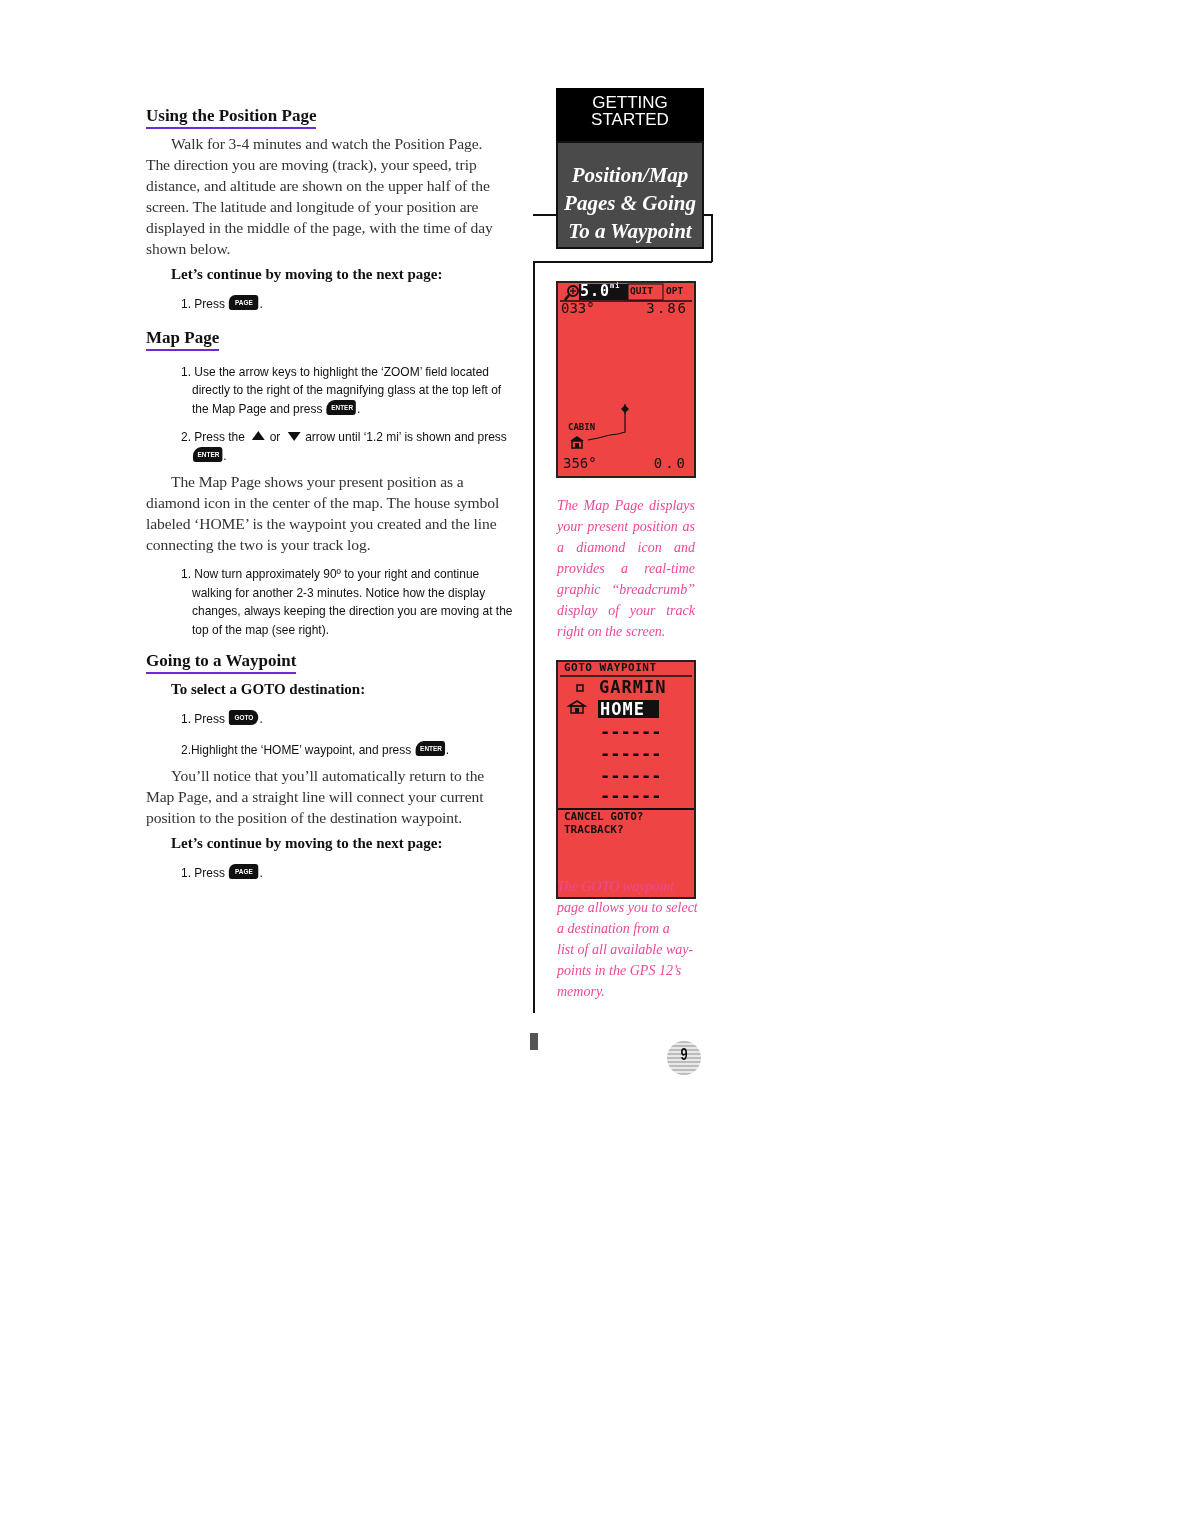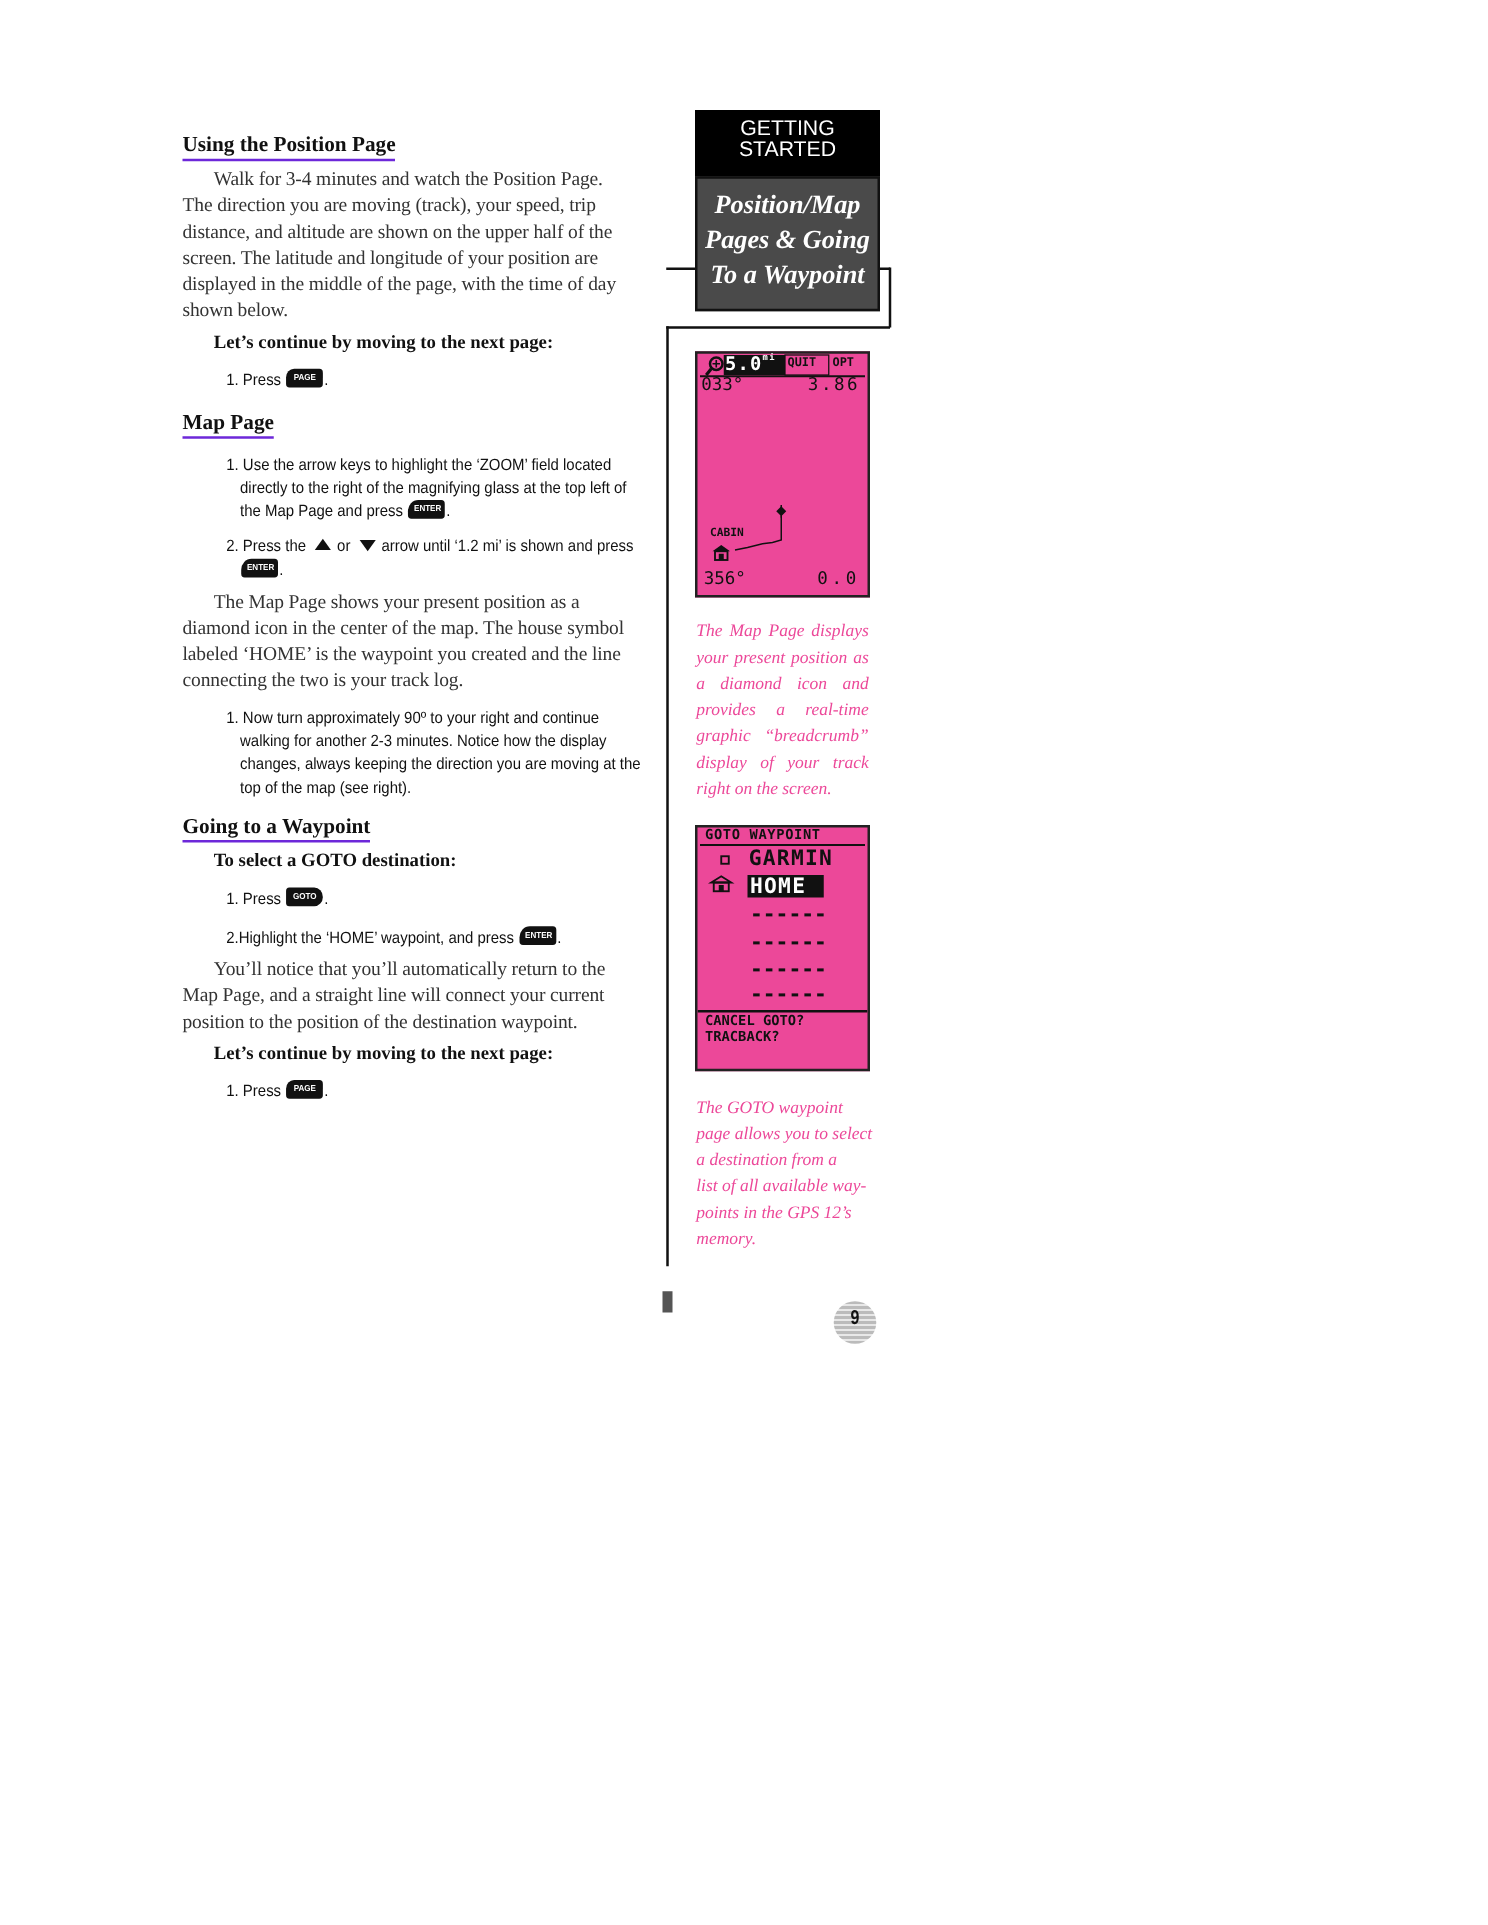"Position/Map" .tab-grey { padding-top: 6px -> 18px }
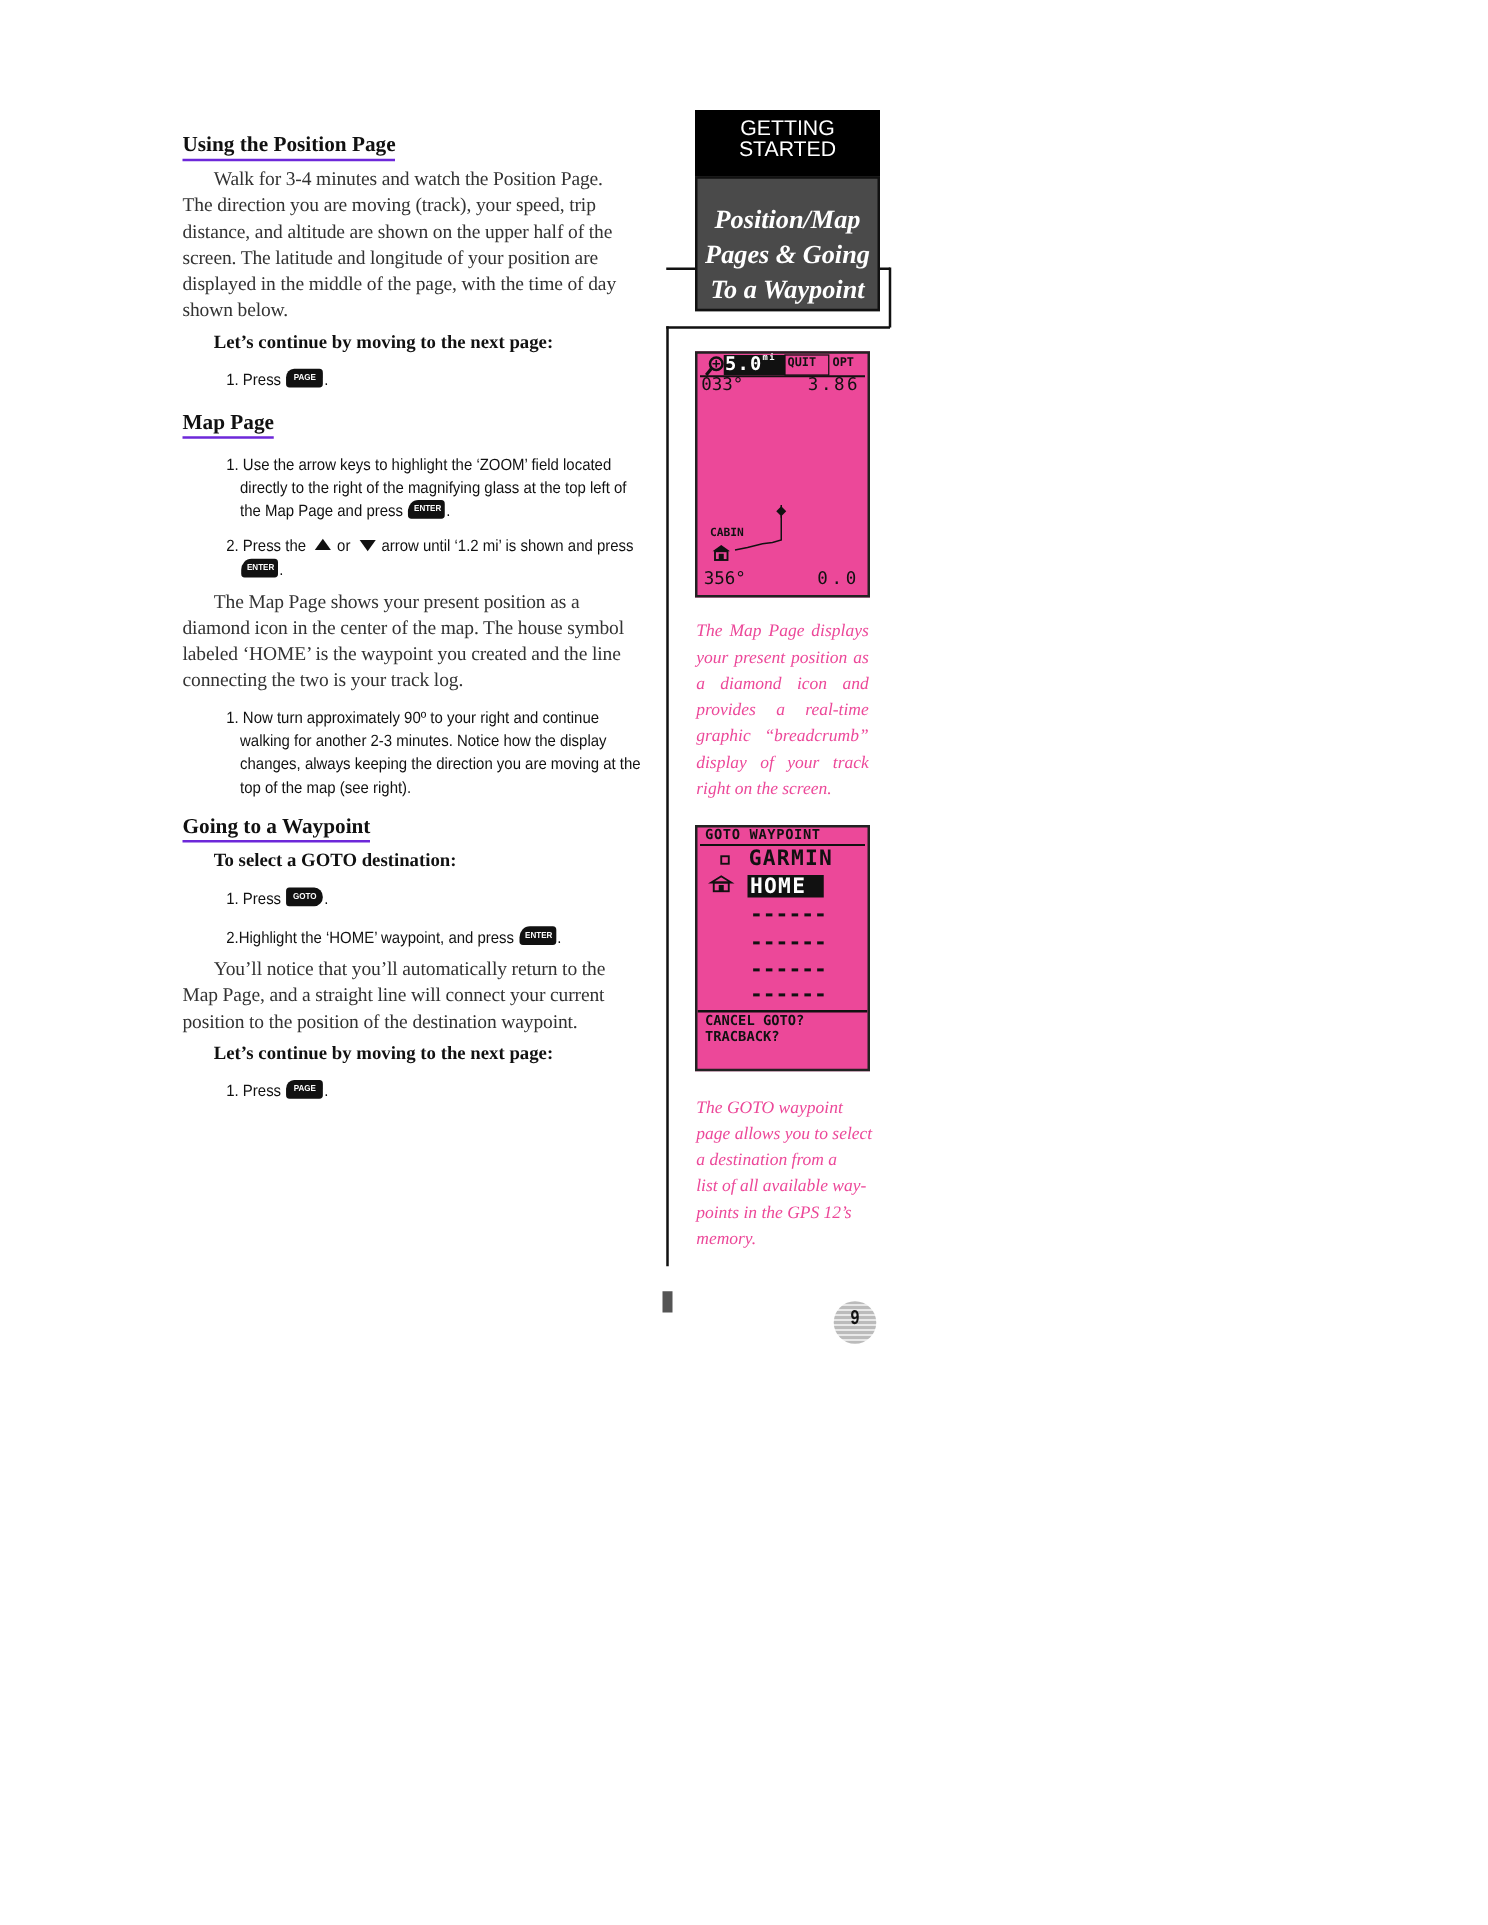"5.0mi" .gps { background: #ec4899 -> #ef4444 }
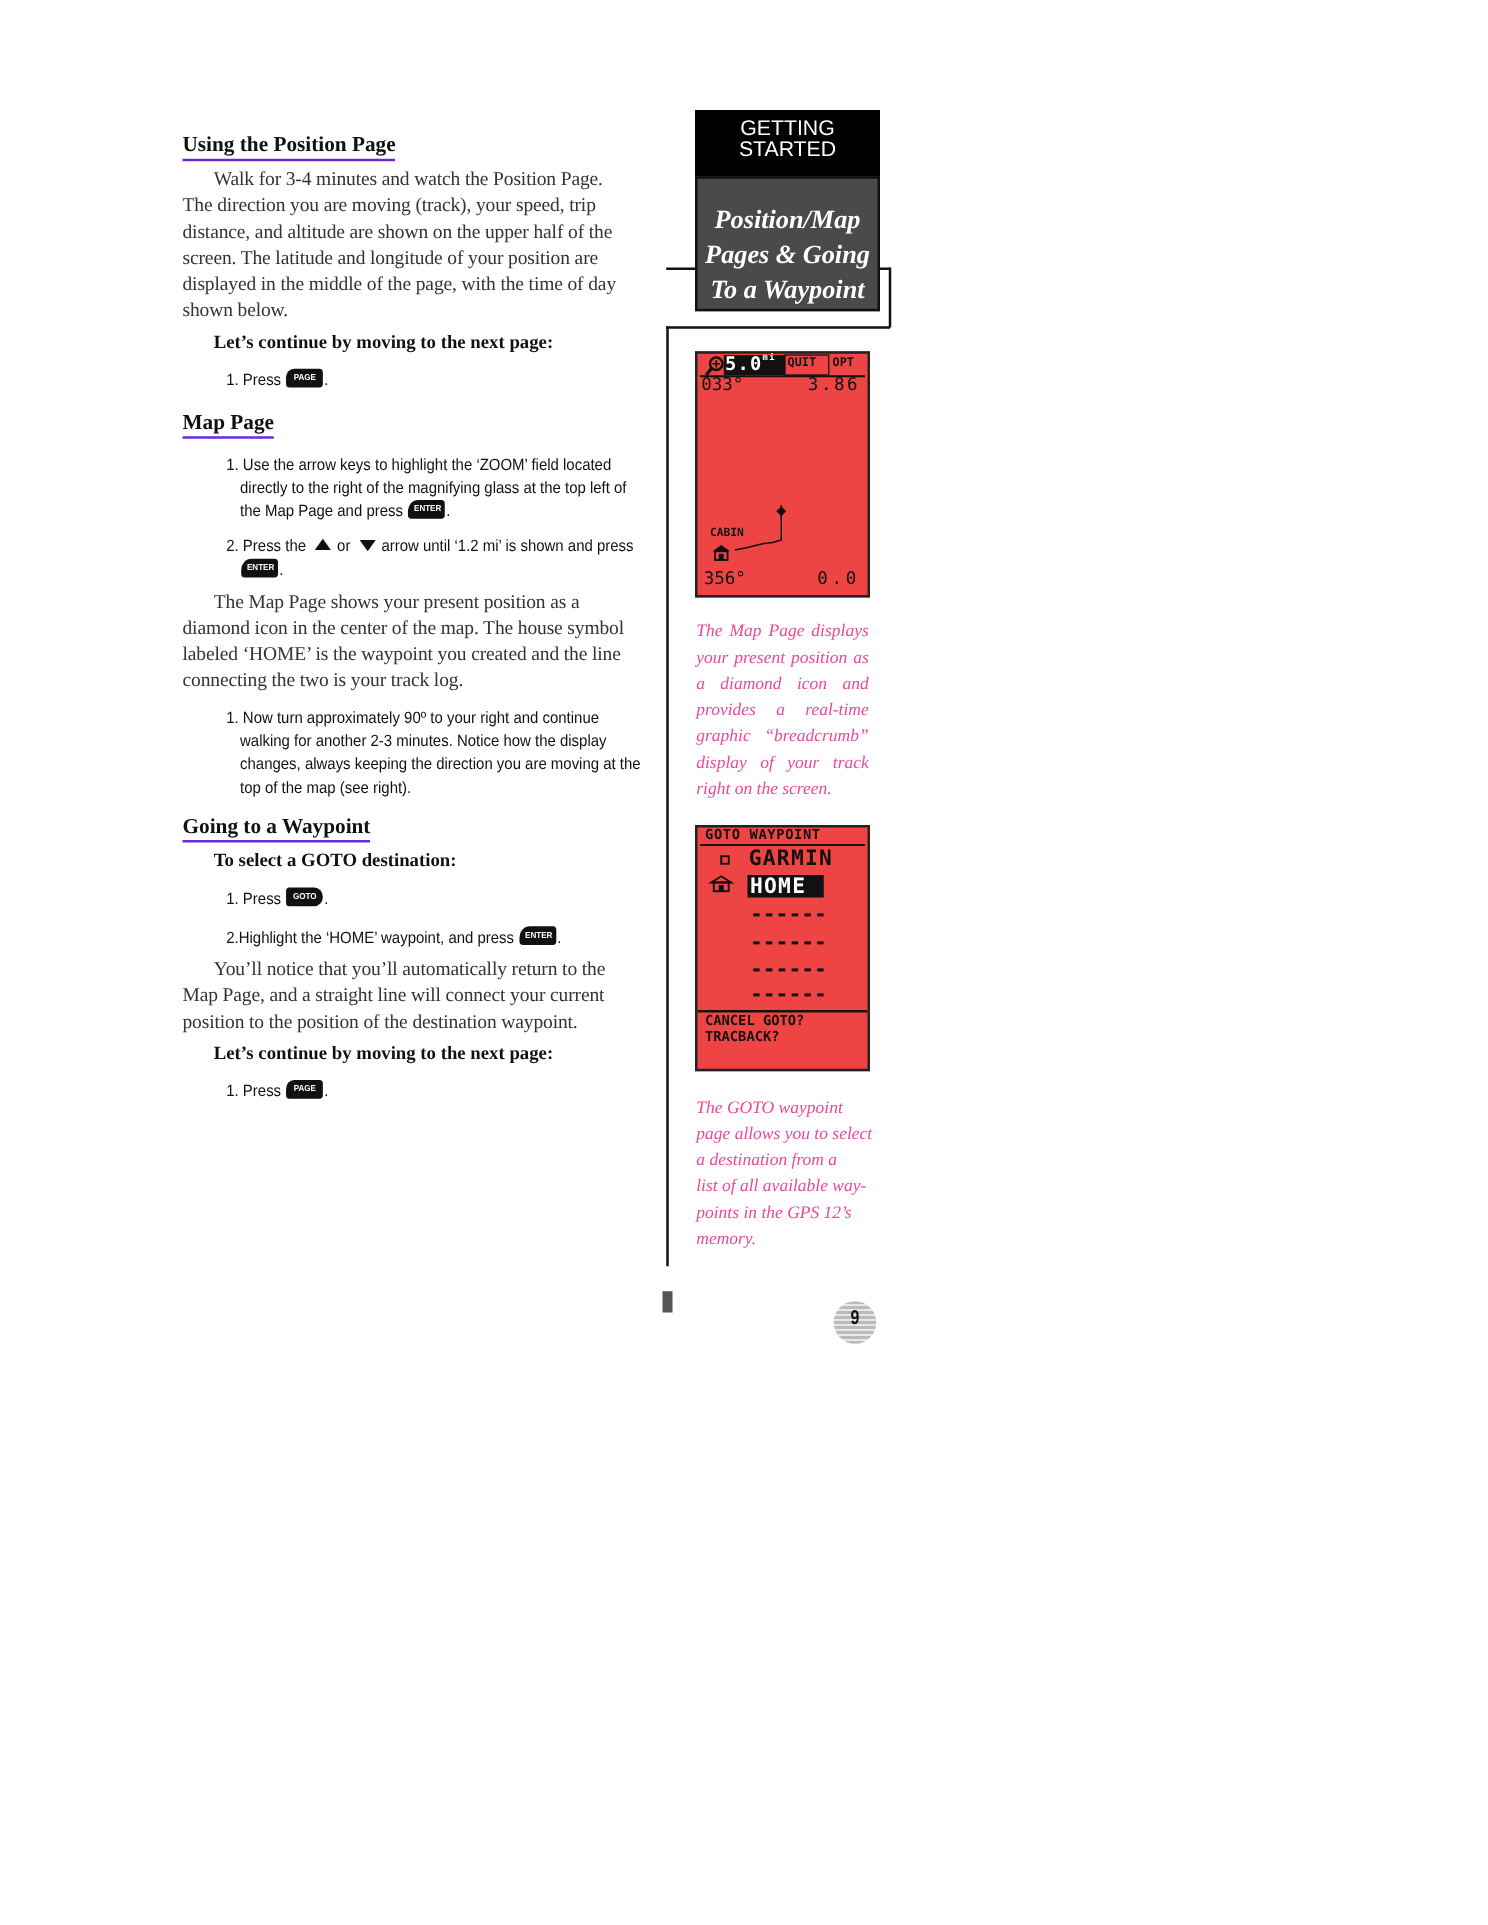"GOTO WAYPOINT" .gps2 { height: 197px -> 239px }
